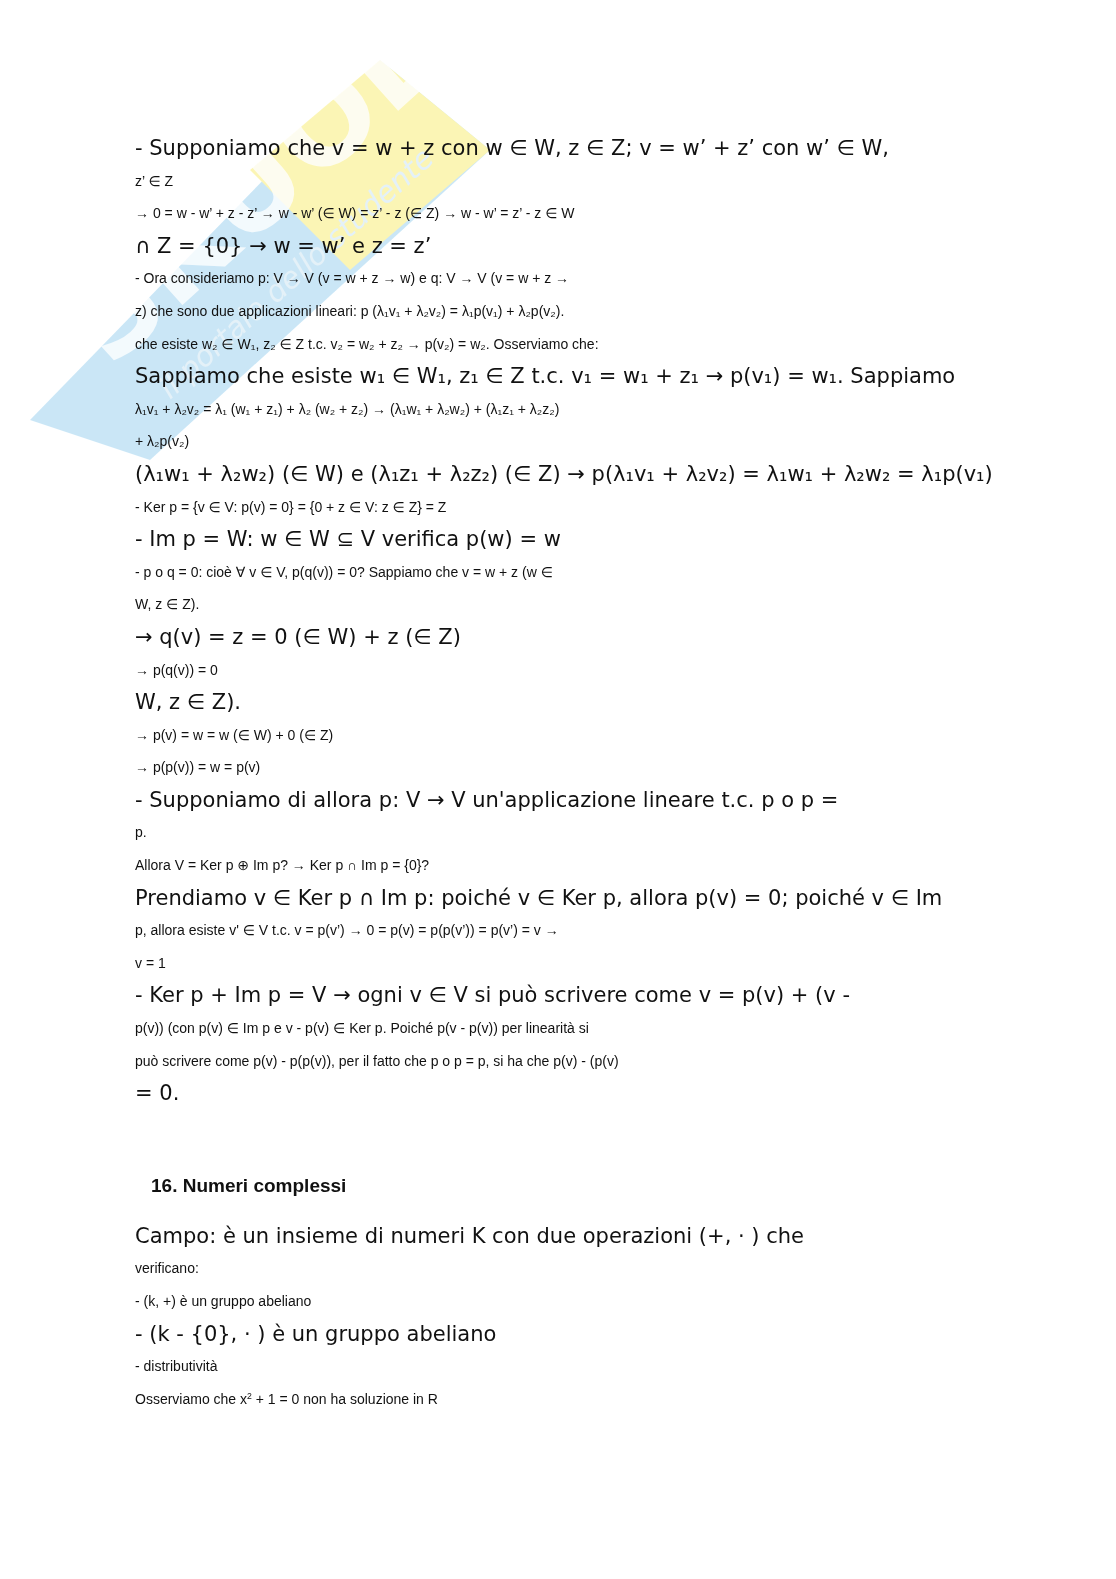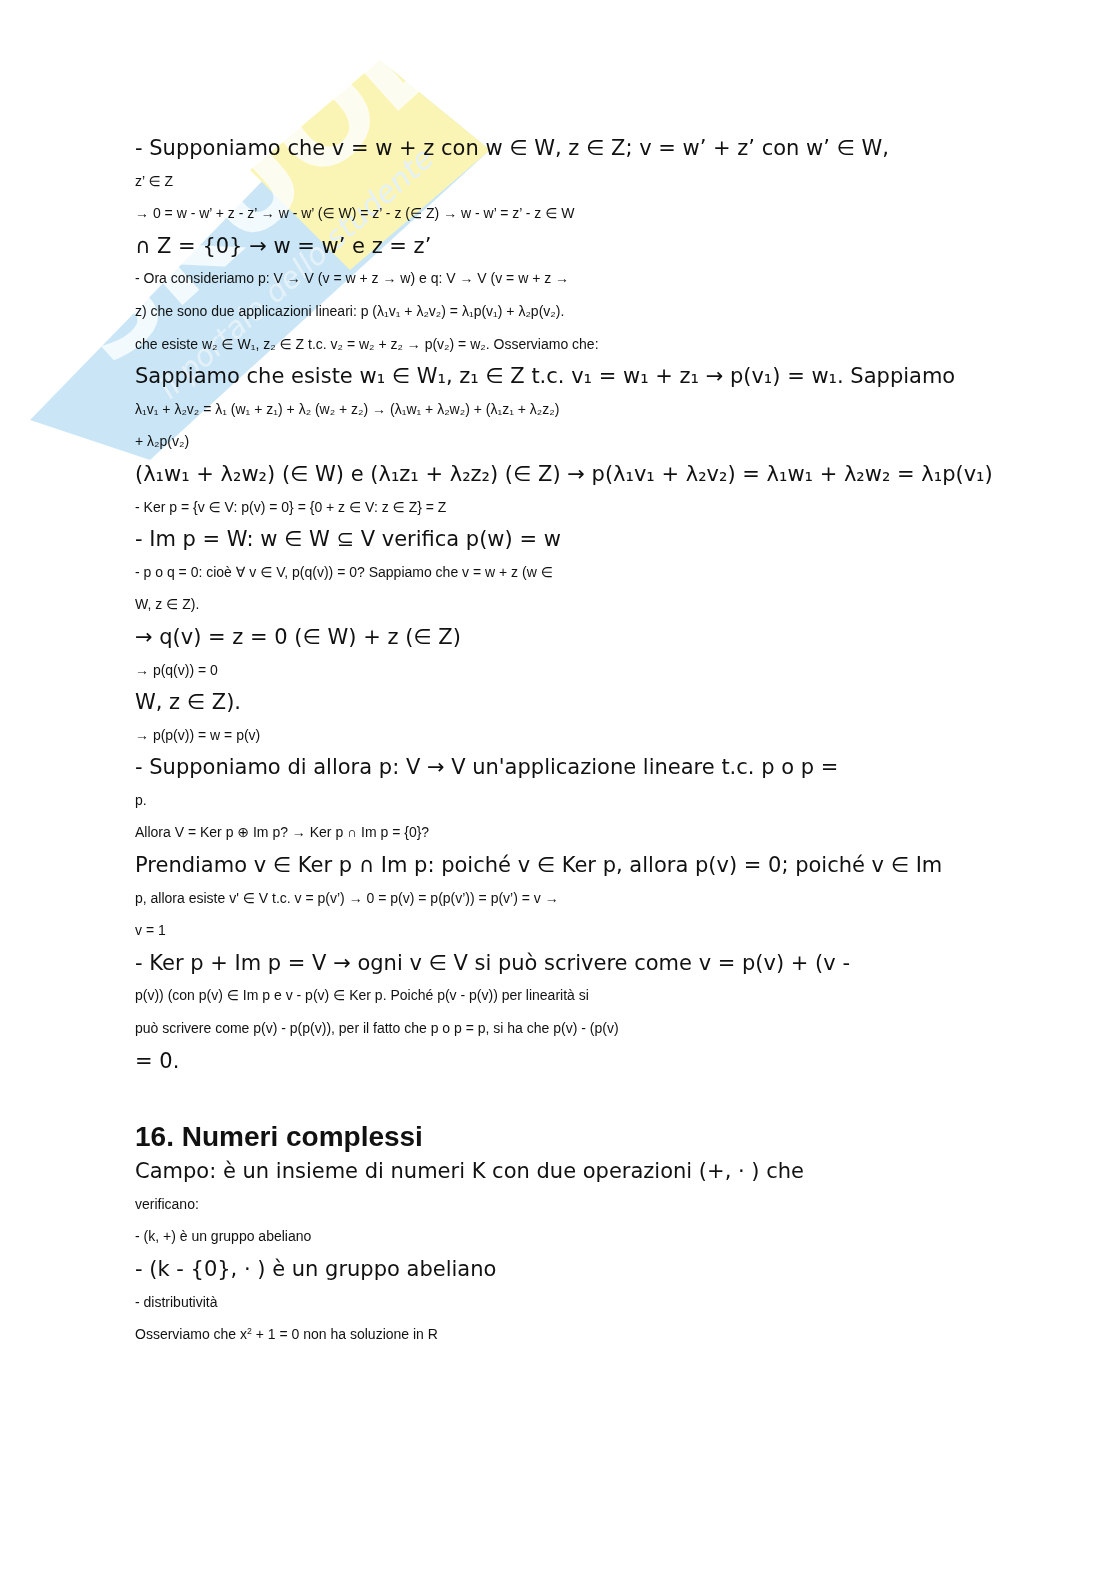"→ p(v) = w =" div.ln { html: none -> <div>→ p(v) = w = w (∈ W) + 0 (∈ Z)</div> }
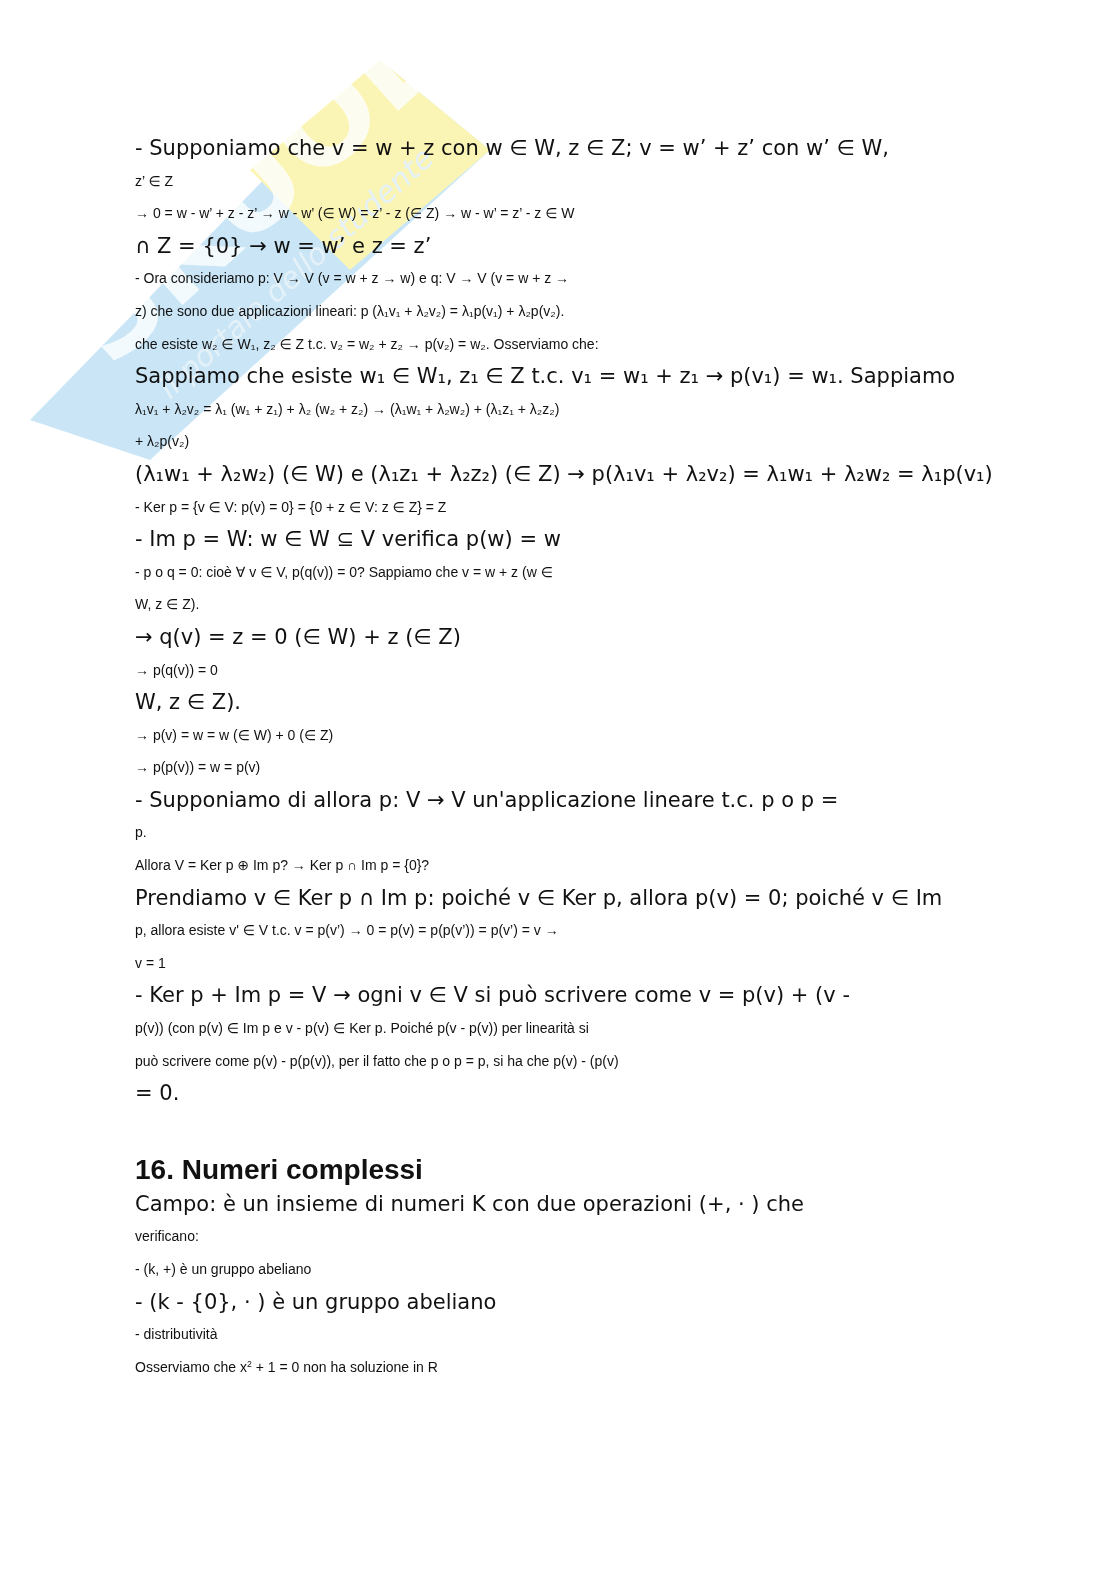"16. Numeri complessi" h2 { font-size: 28px -> 19px; margin: 0 -> 16px }
